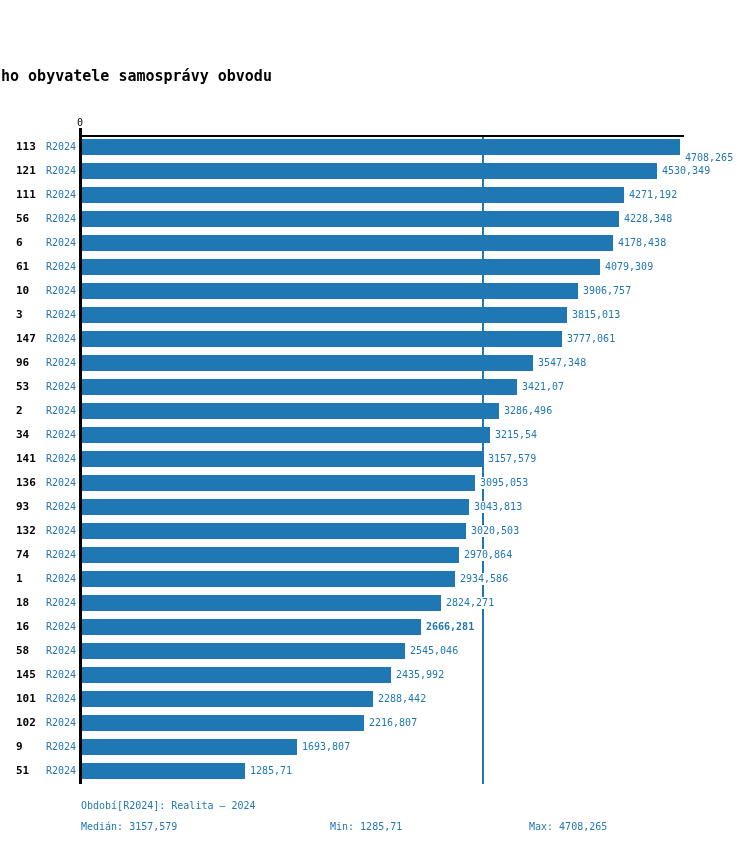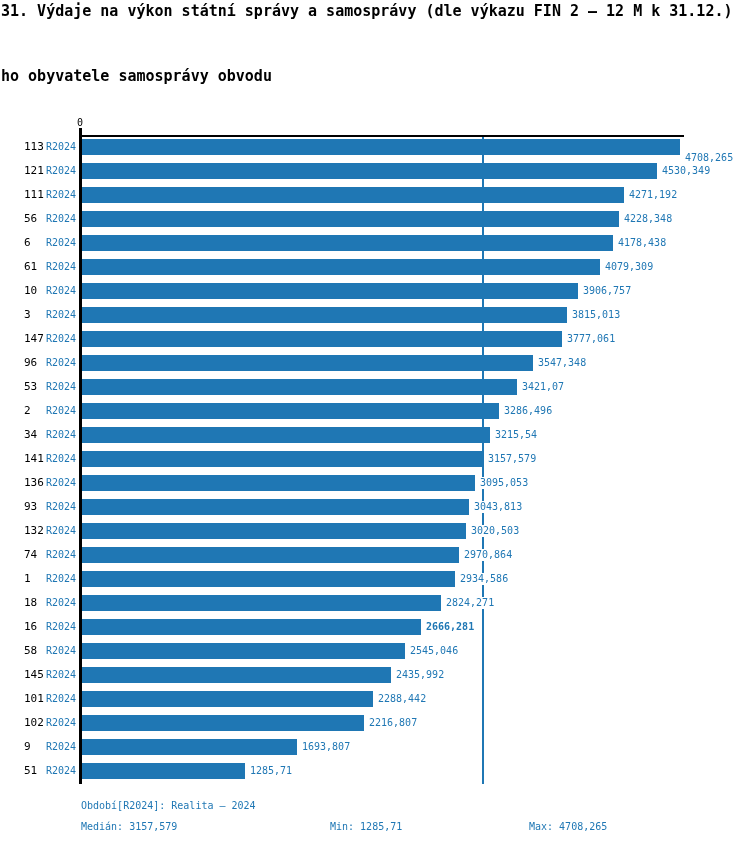"31. Výdaje na výkon státní" div.abs { html: <div>31. Výdaje na výkon státní správy a samosprávy (dle výkazu FIN 2 – 12 M k 31.12.)</div> -> none }
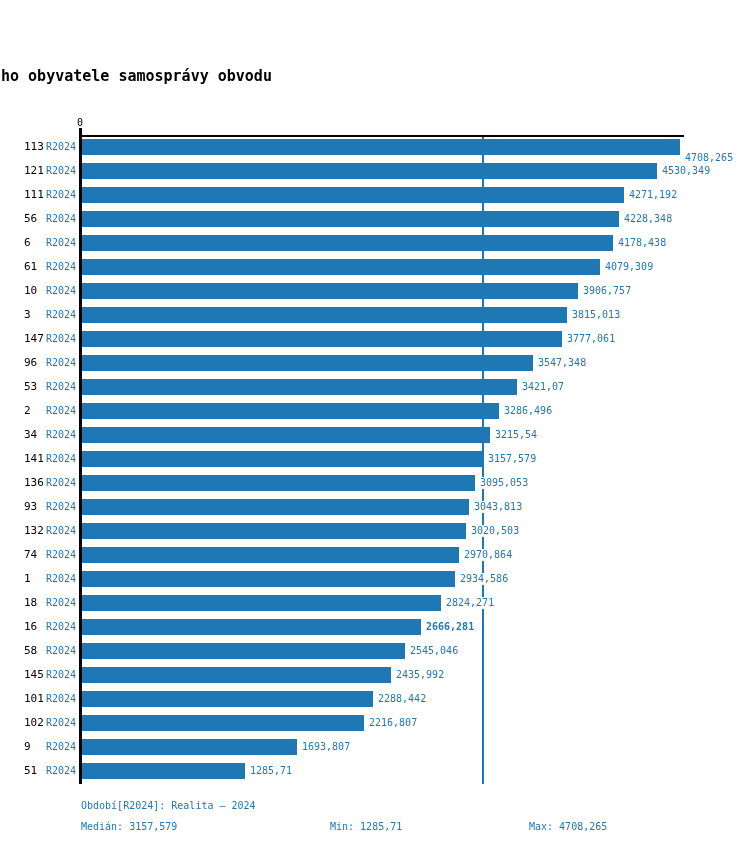"113" .row-num { font-weight: normal -> bold; left: 24px -> 16px }
